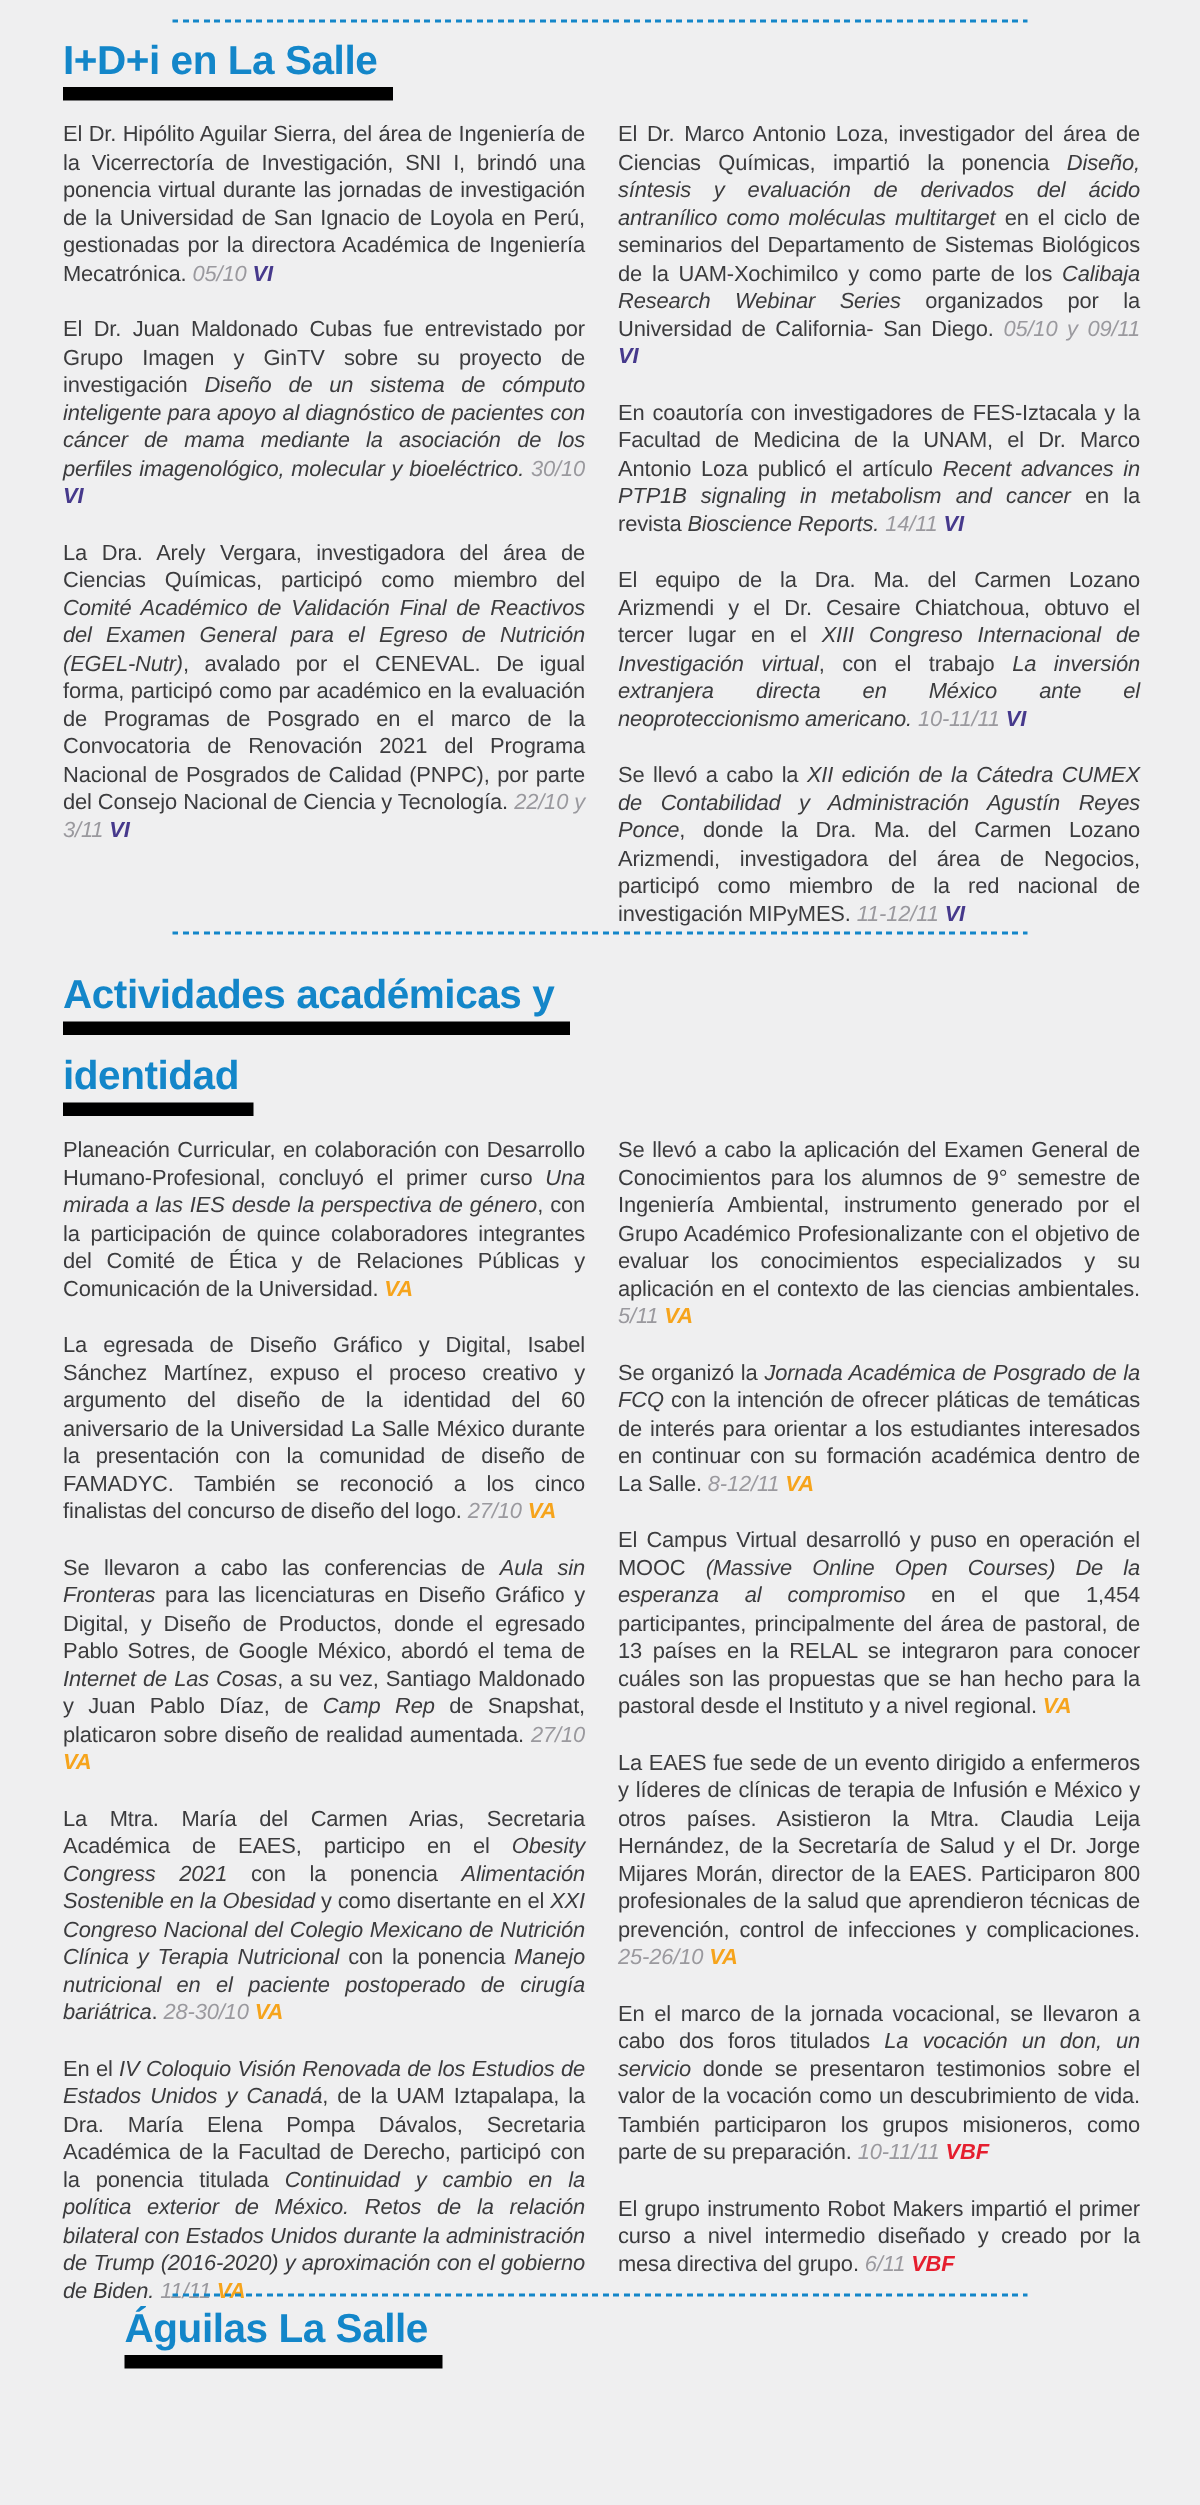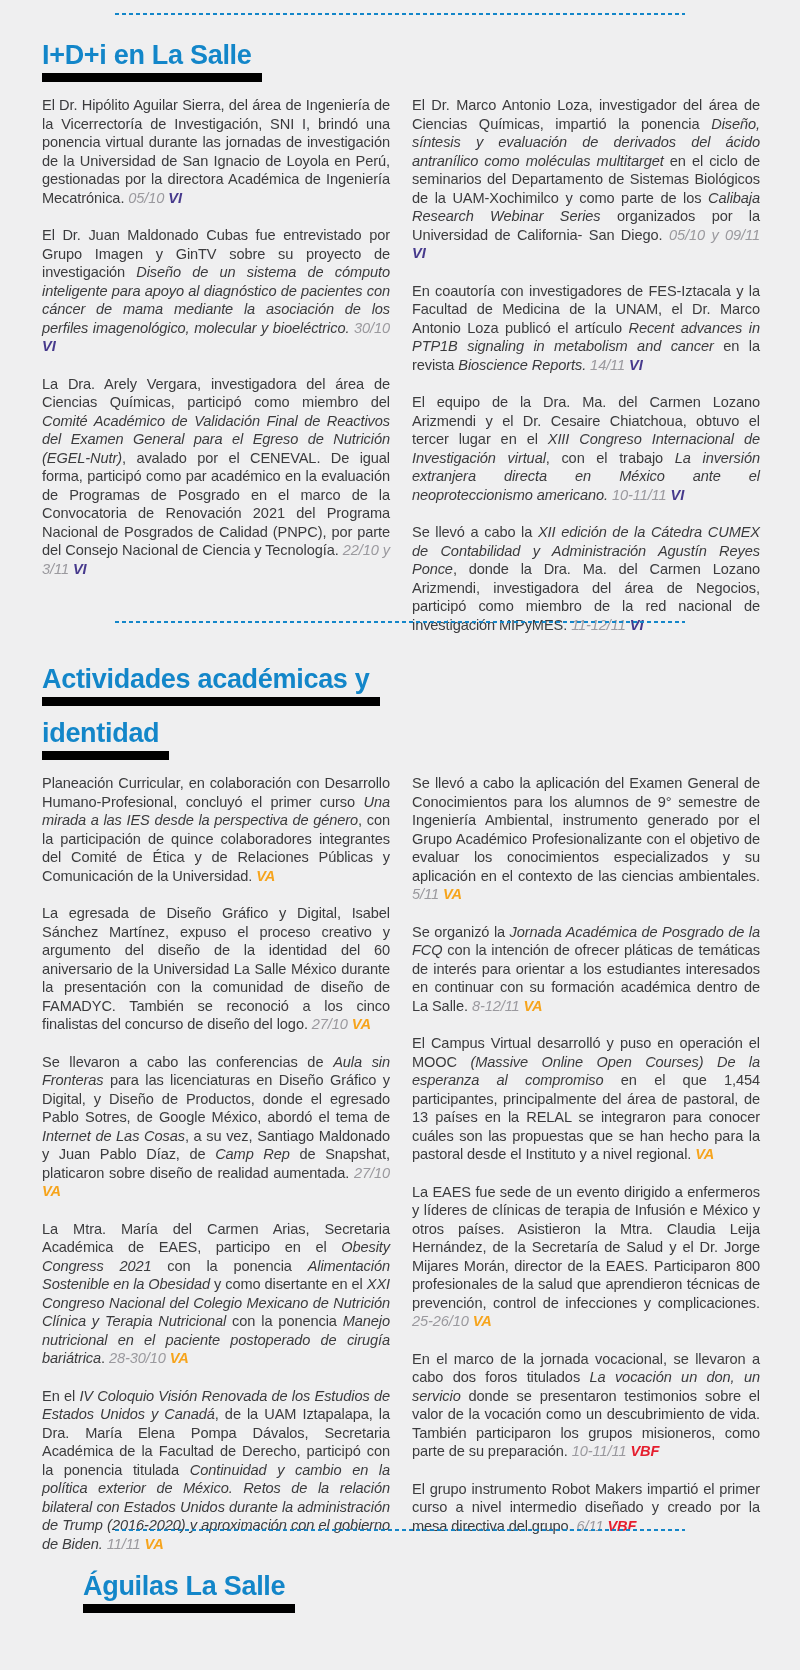"I+D+i en La Salle" #sec-idi { top: 40px -> 25px }
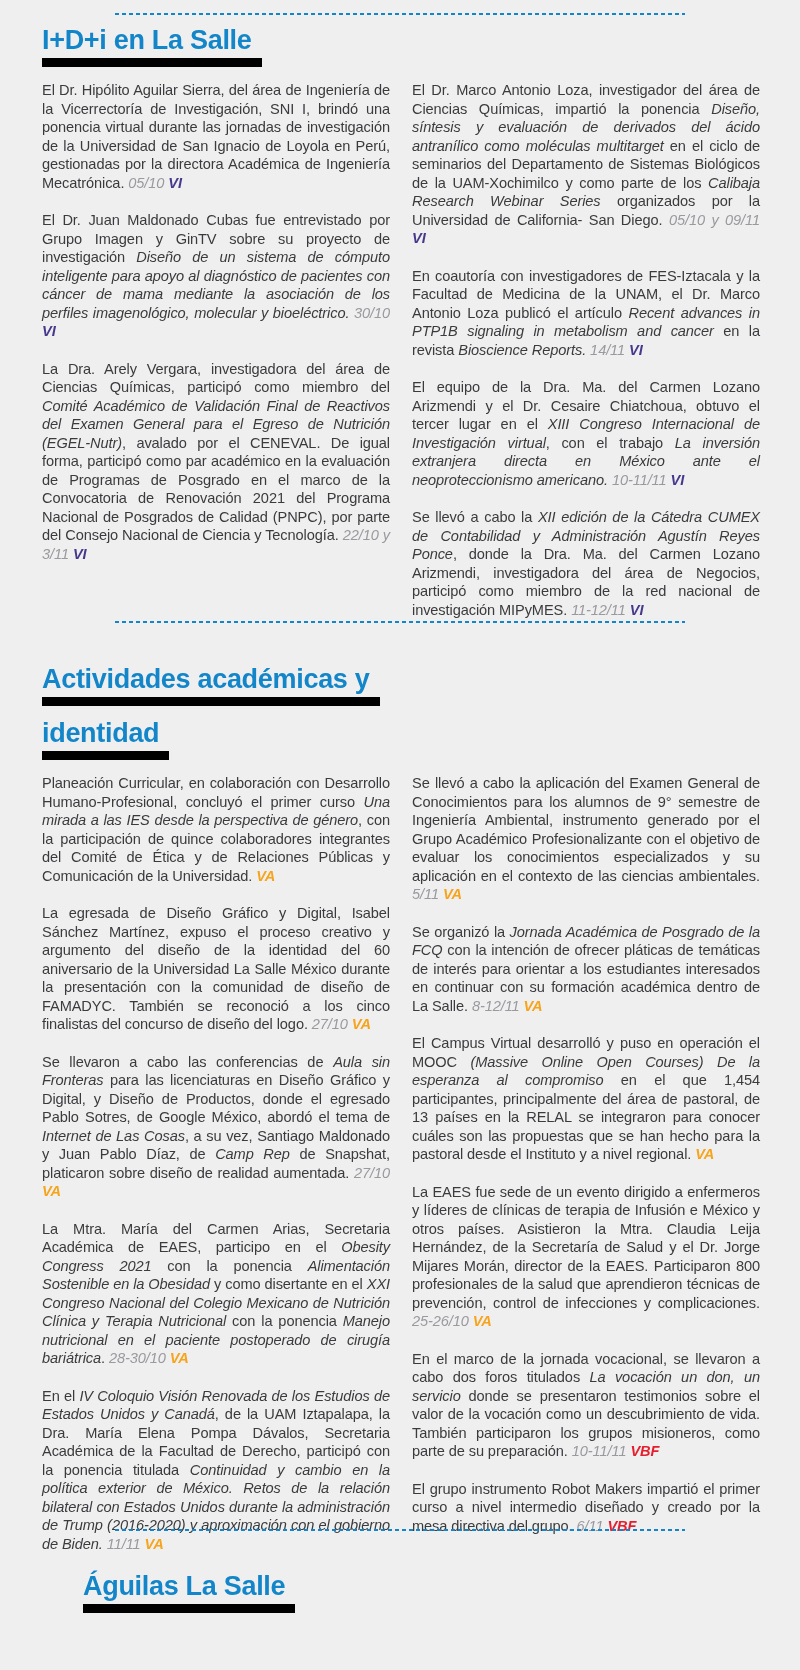"Actividades académicas y" #sec-act { top: 664px -> 648px }
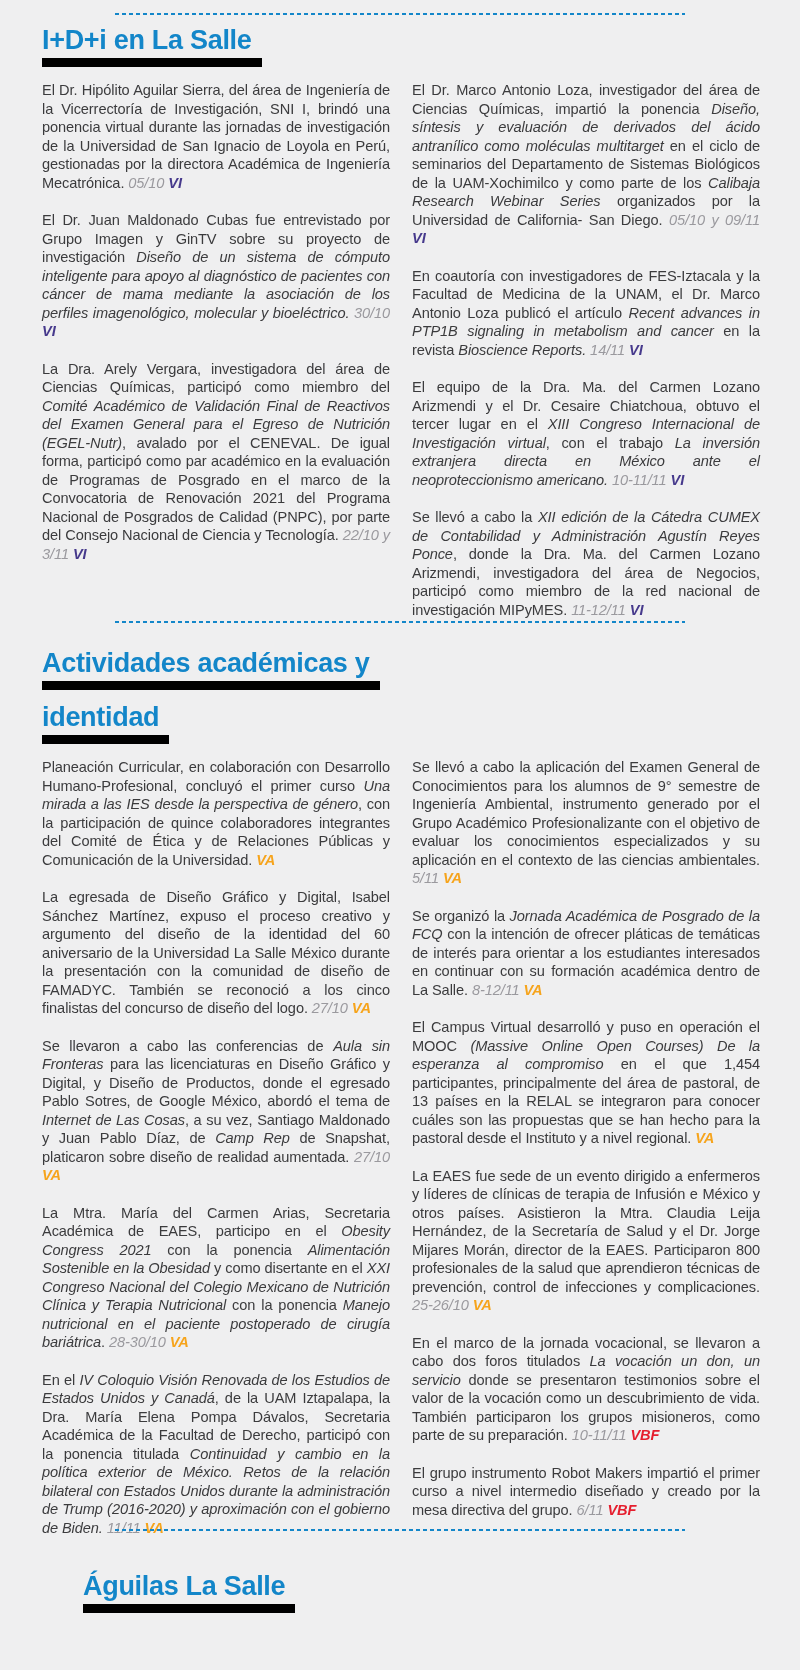"Águilas La Salle" #sec-agu { top: 1571px -> 1537px }
